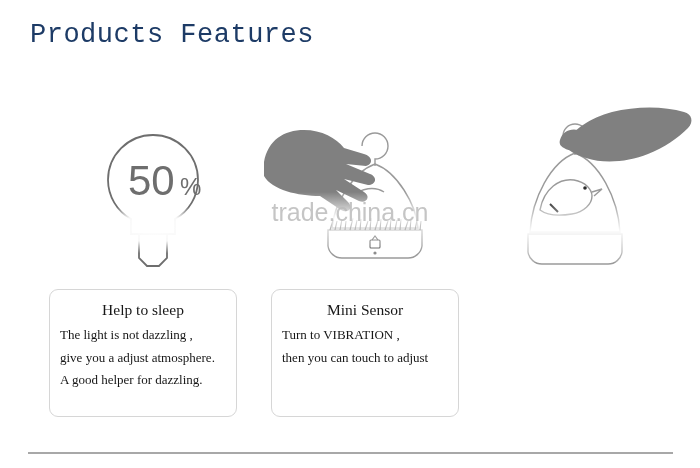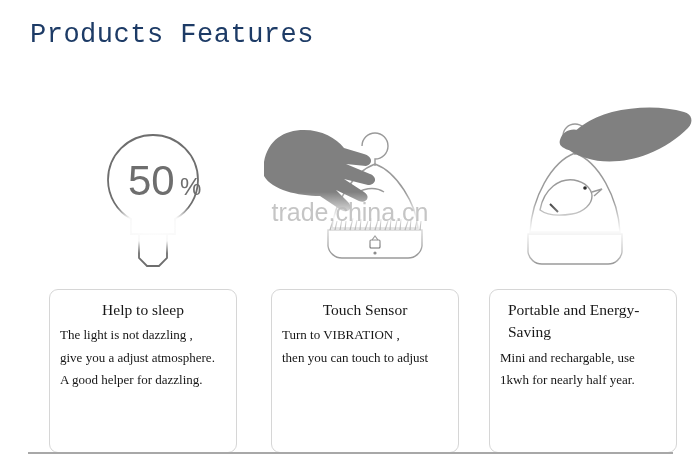"Help to sleep" .feature-box { height: 164px -> 128px }
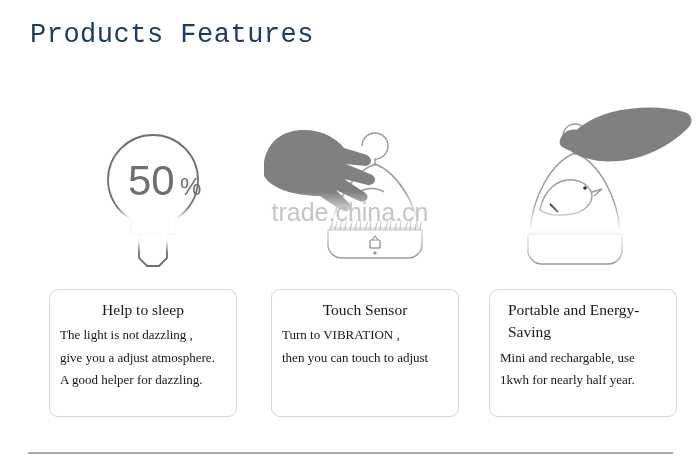"Touch Sensor" div.feature-title { text: Touch -> Mini }
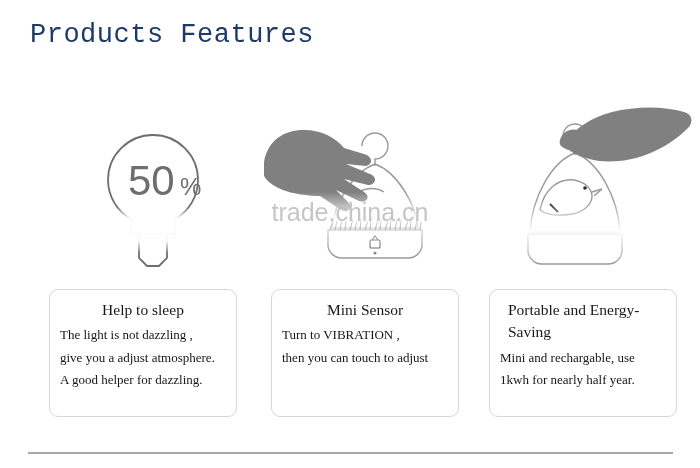"Portable and Energy-Saving" div.feature-box { html: <div> <div>Portable and Energy-Saving</div> <div> <div>Mini and rechargable, use</div> <div>1kwh for nearly half year.</div> </div> </div> -> none }
